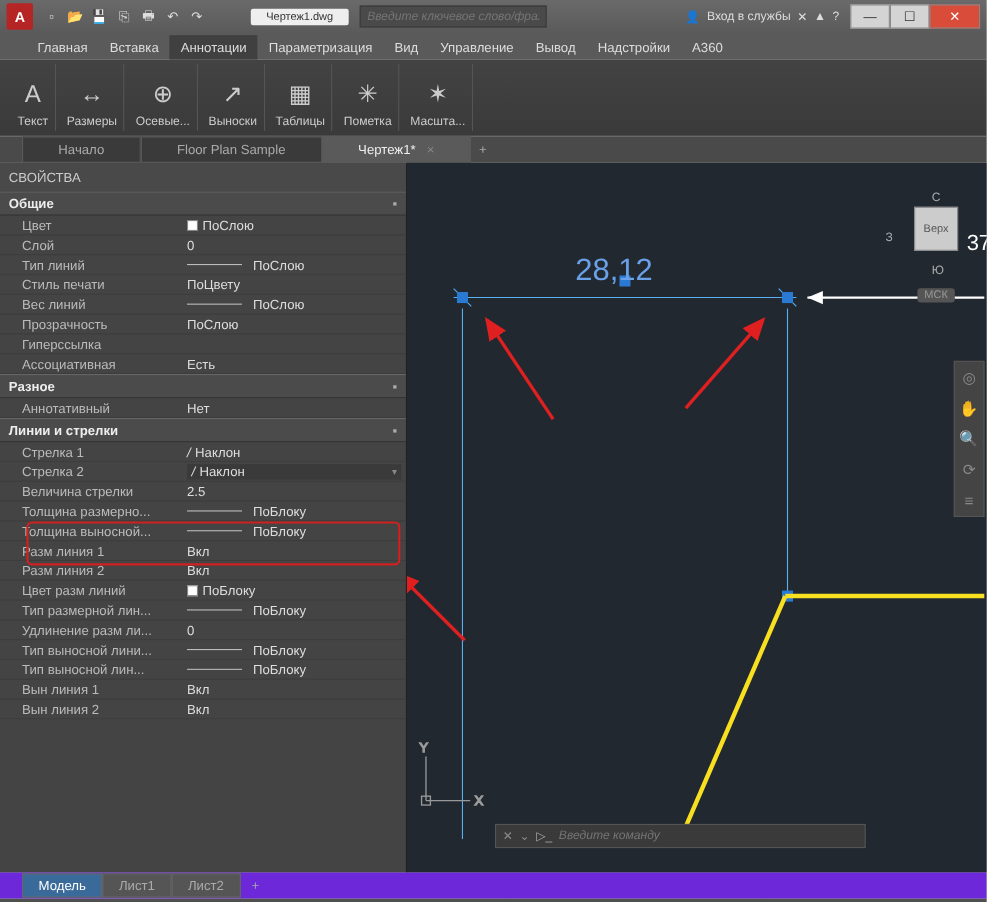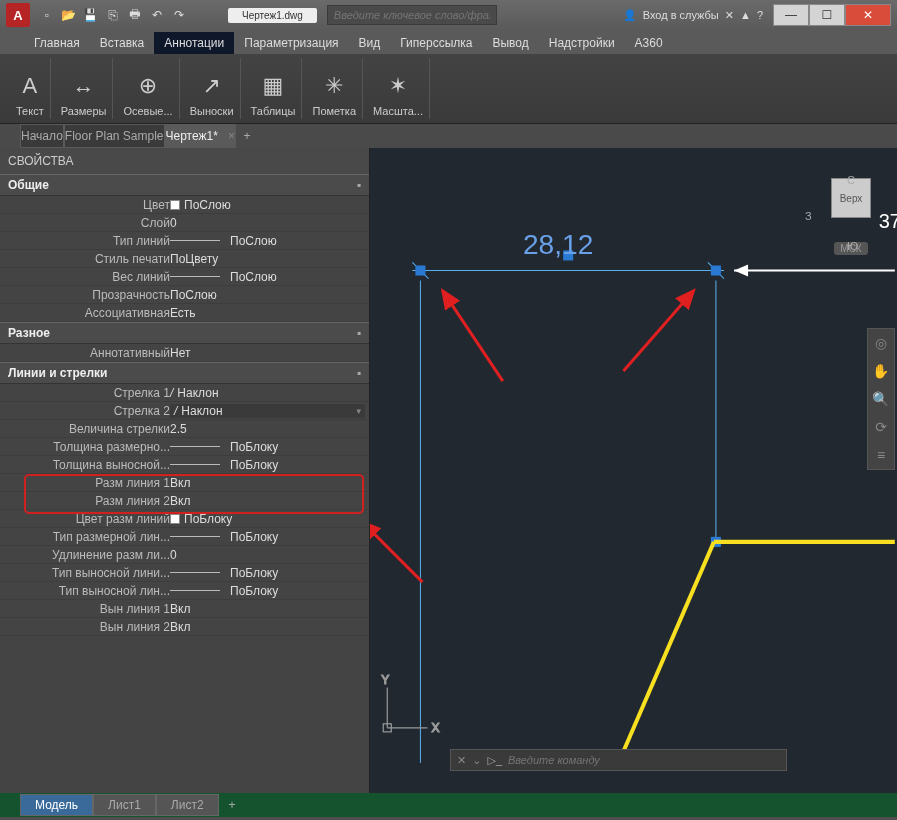"Аннотации" .menutabs .mtab.active { background: #0f172a -> #404040 }
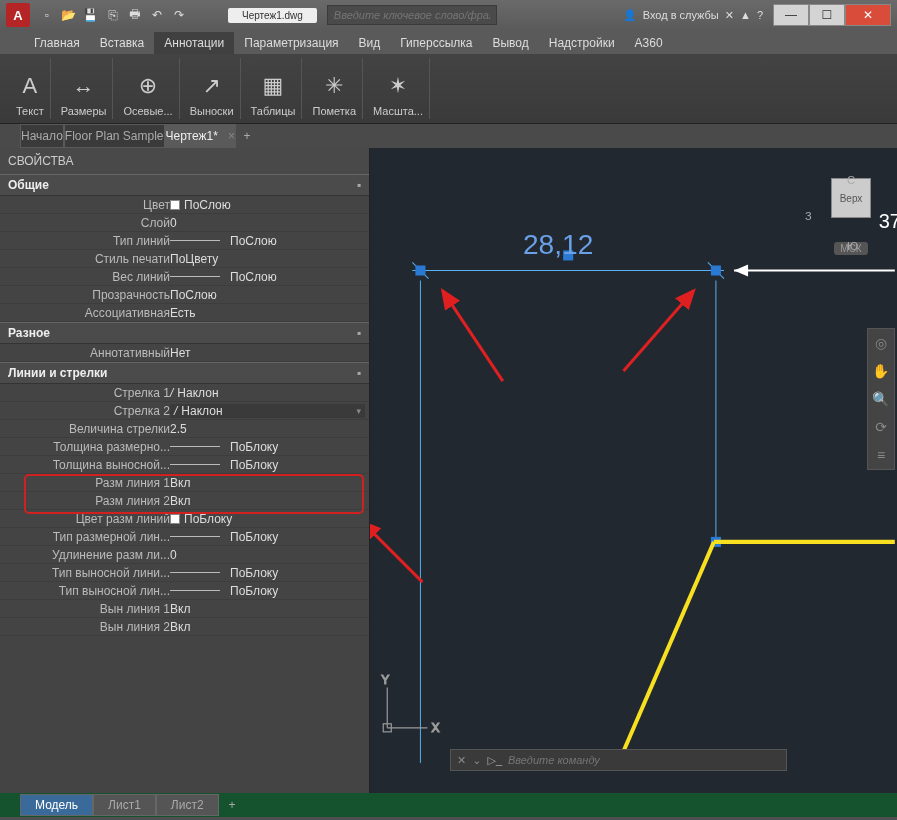"Гиперссылка" div.mtab { text: Гиперссылка -> Управление }
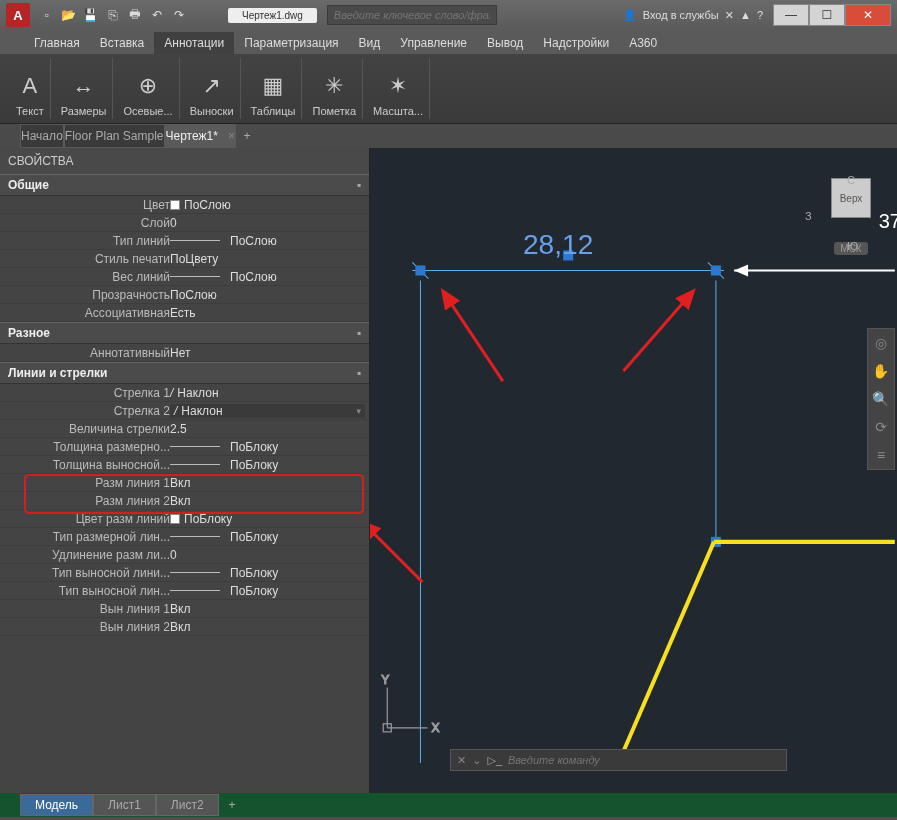"Начало" .filetabs .ftab { padding: 4px 0 -> 4px 32px }
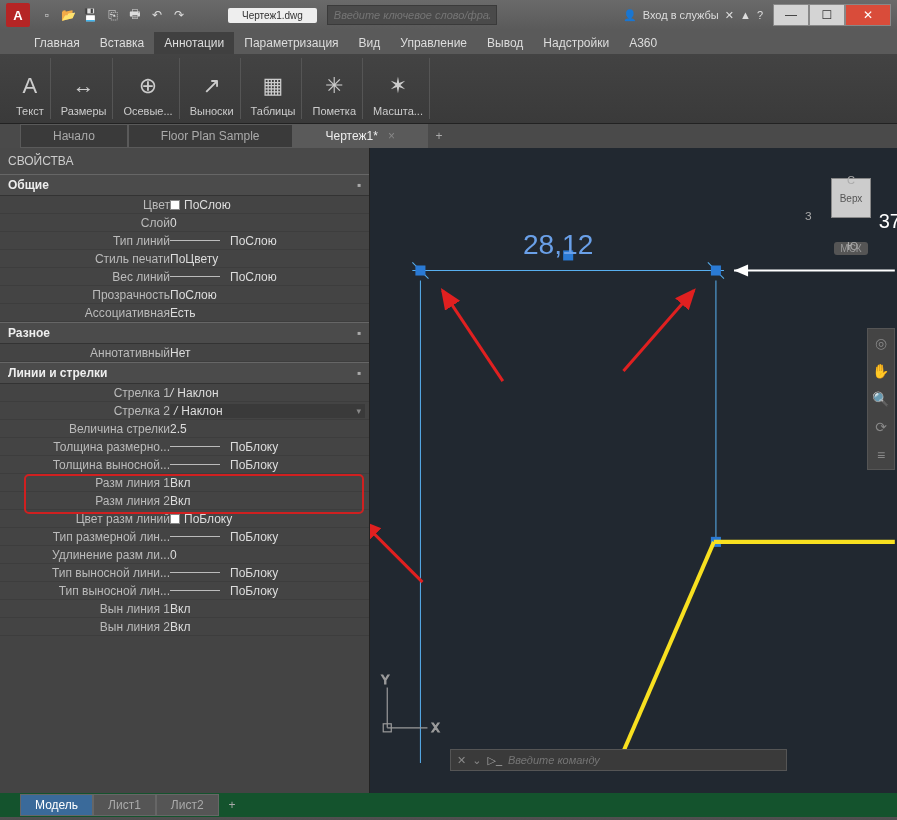"Общие" .props .proplist { text-align: right -> none }
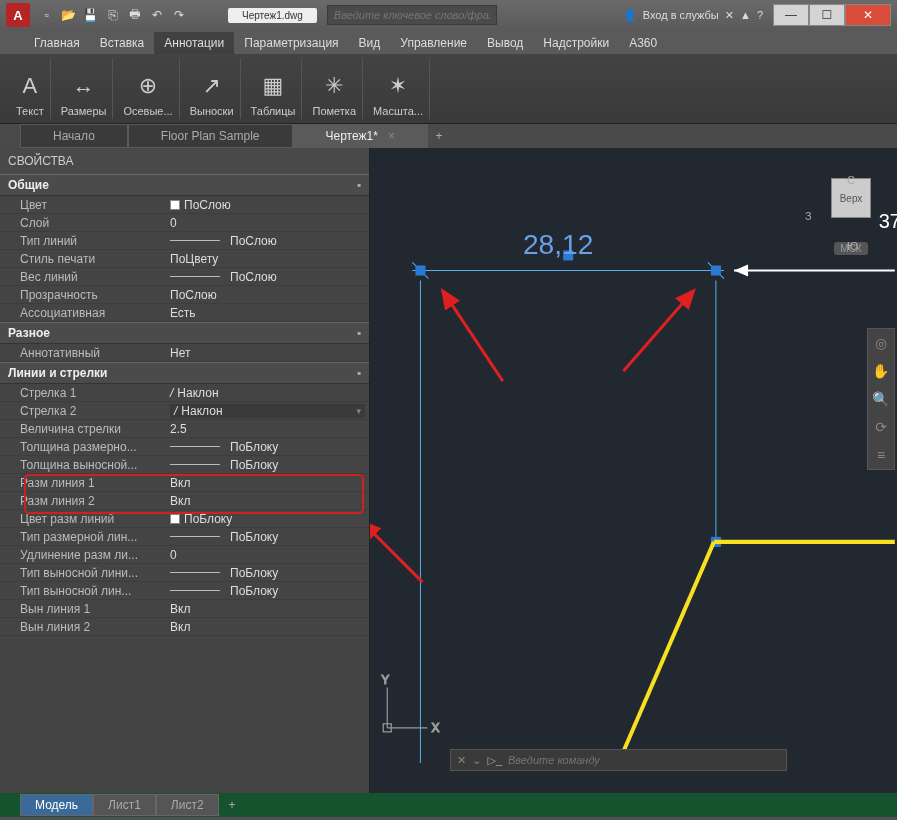"Верх" .viewcube .face { margin: 2px auto -> 12px auto }
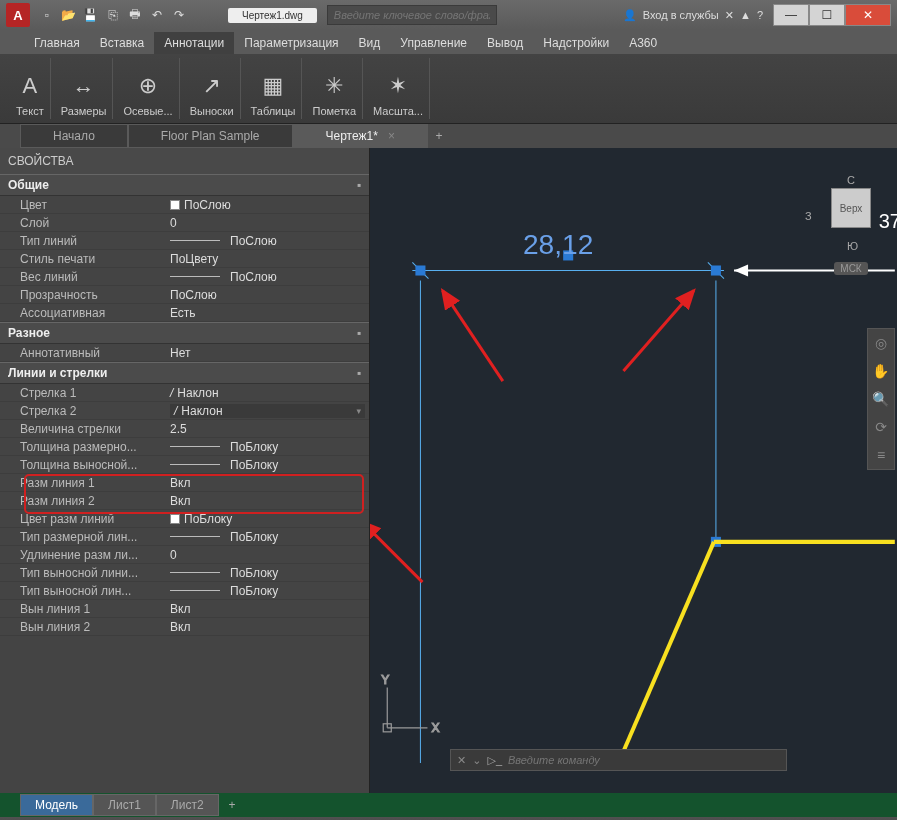"Гиперссылка" div.row { html: none -> <div> <div>Гиперссылка</div> <div> <span></span> </div> </div> }
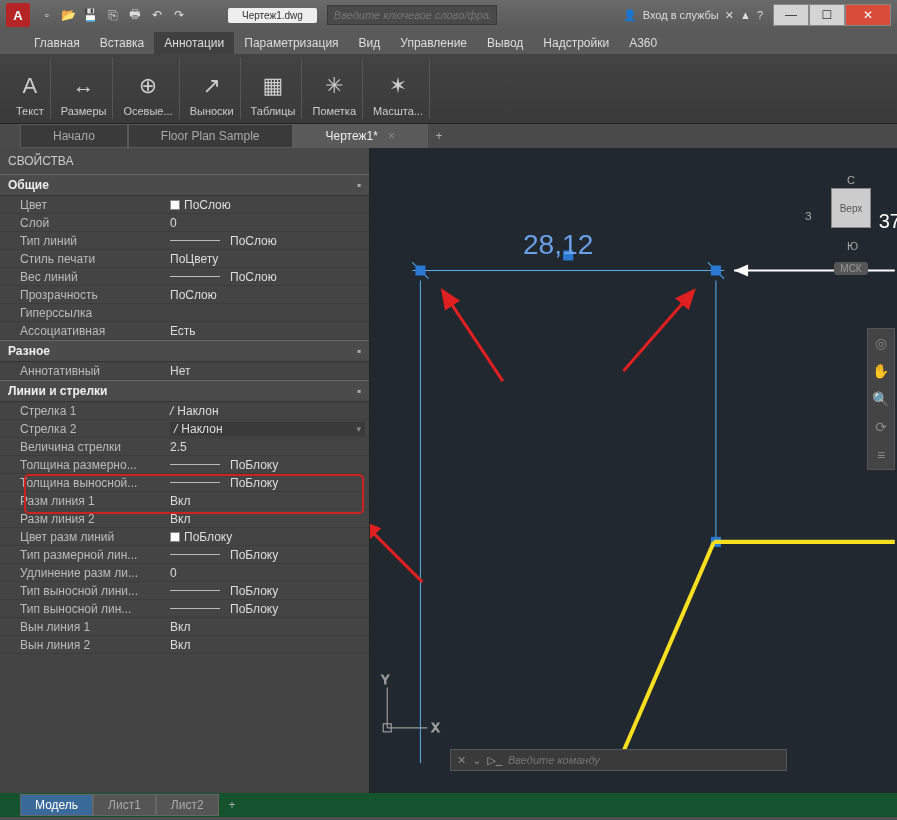"Модель" .modeltabs { background: #14532d -> #6d28d9 }
